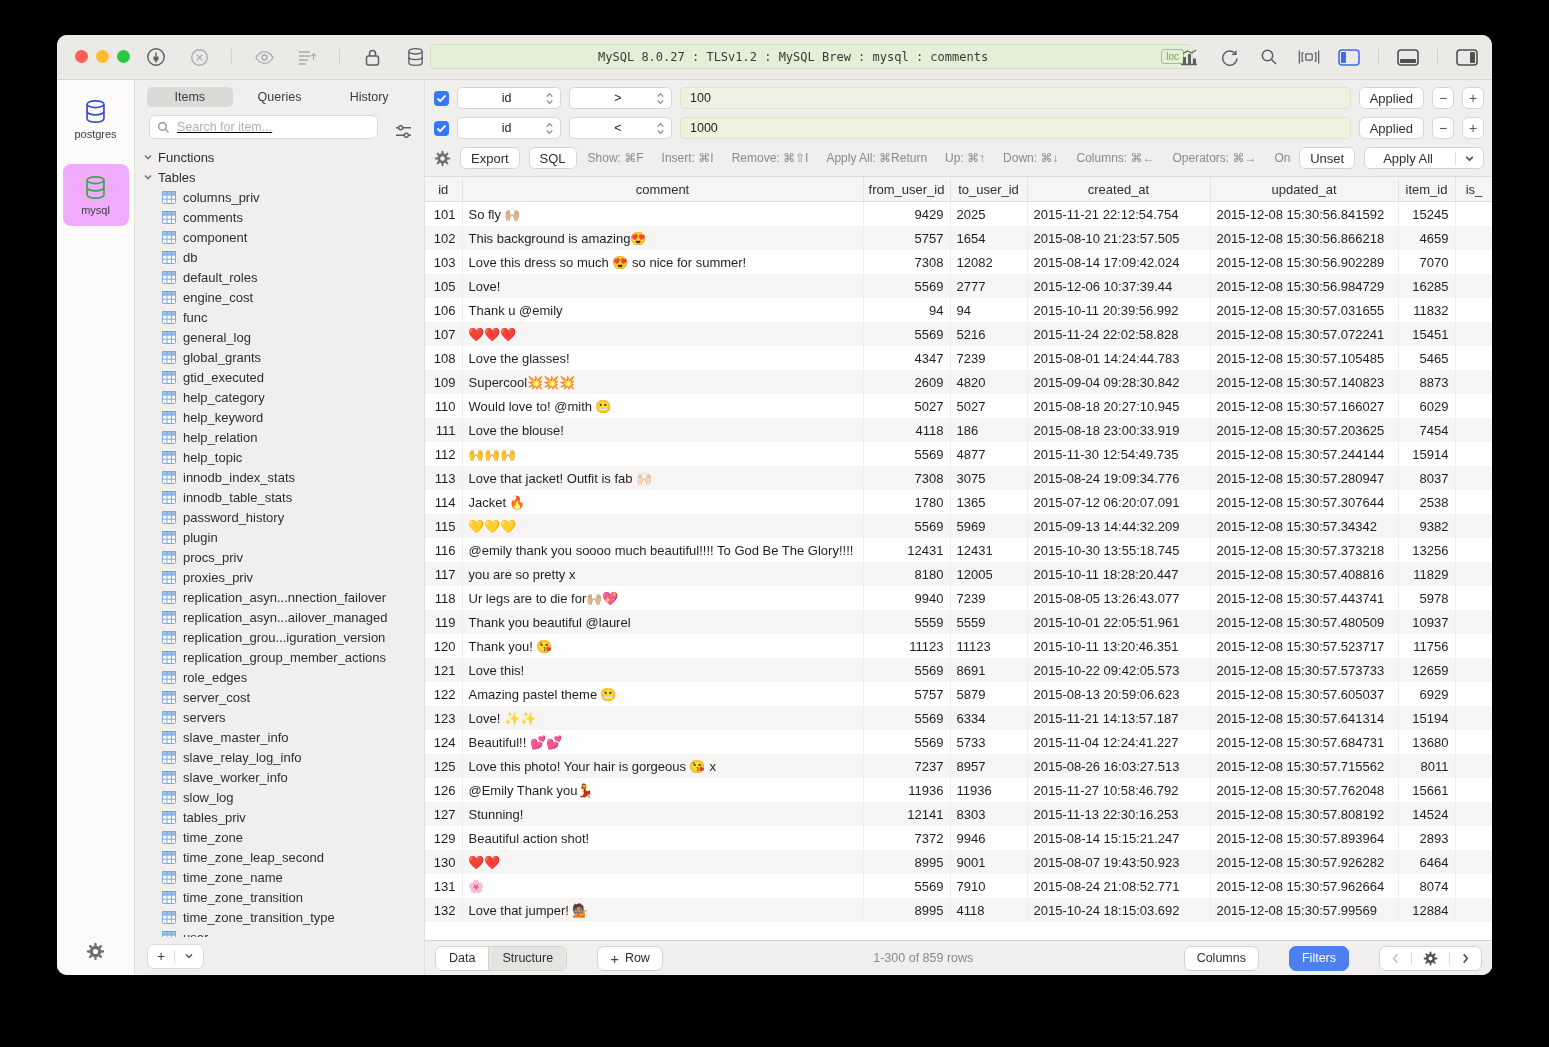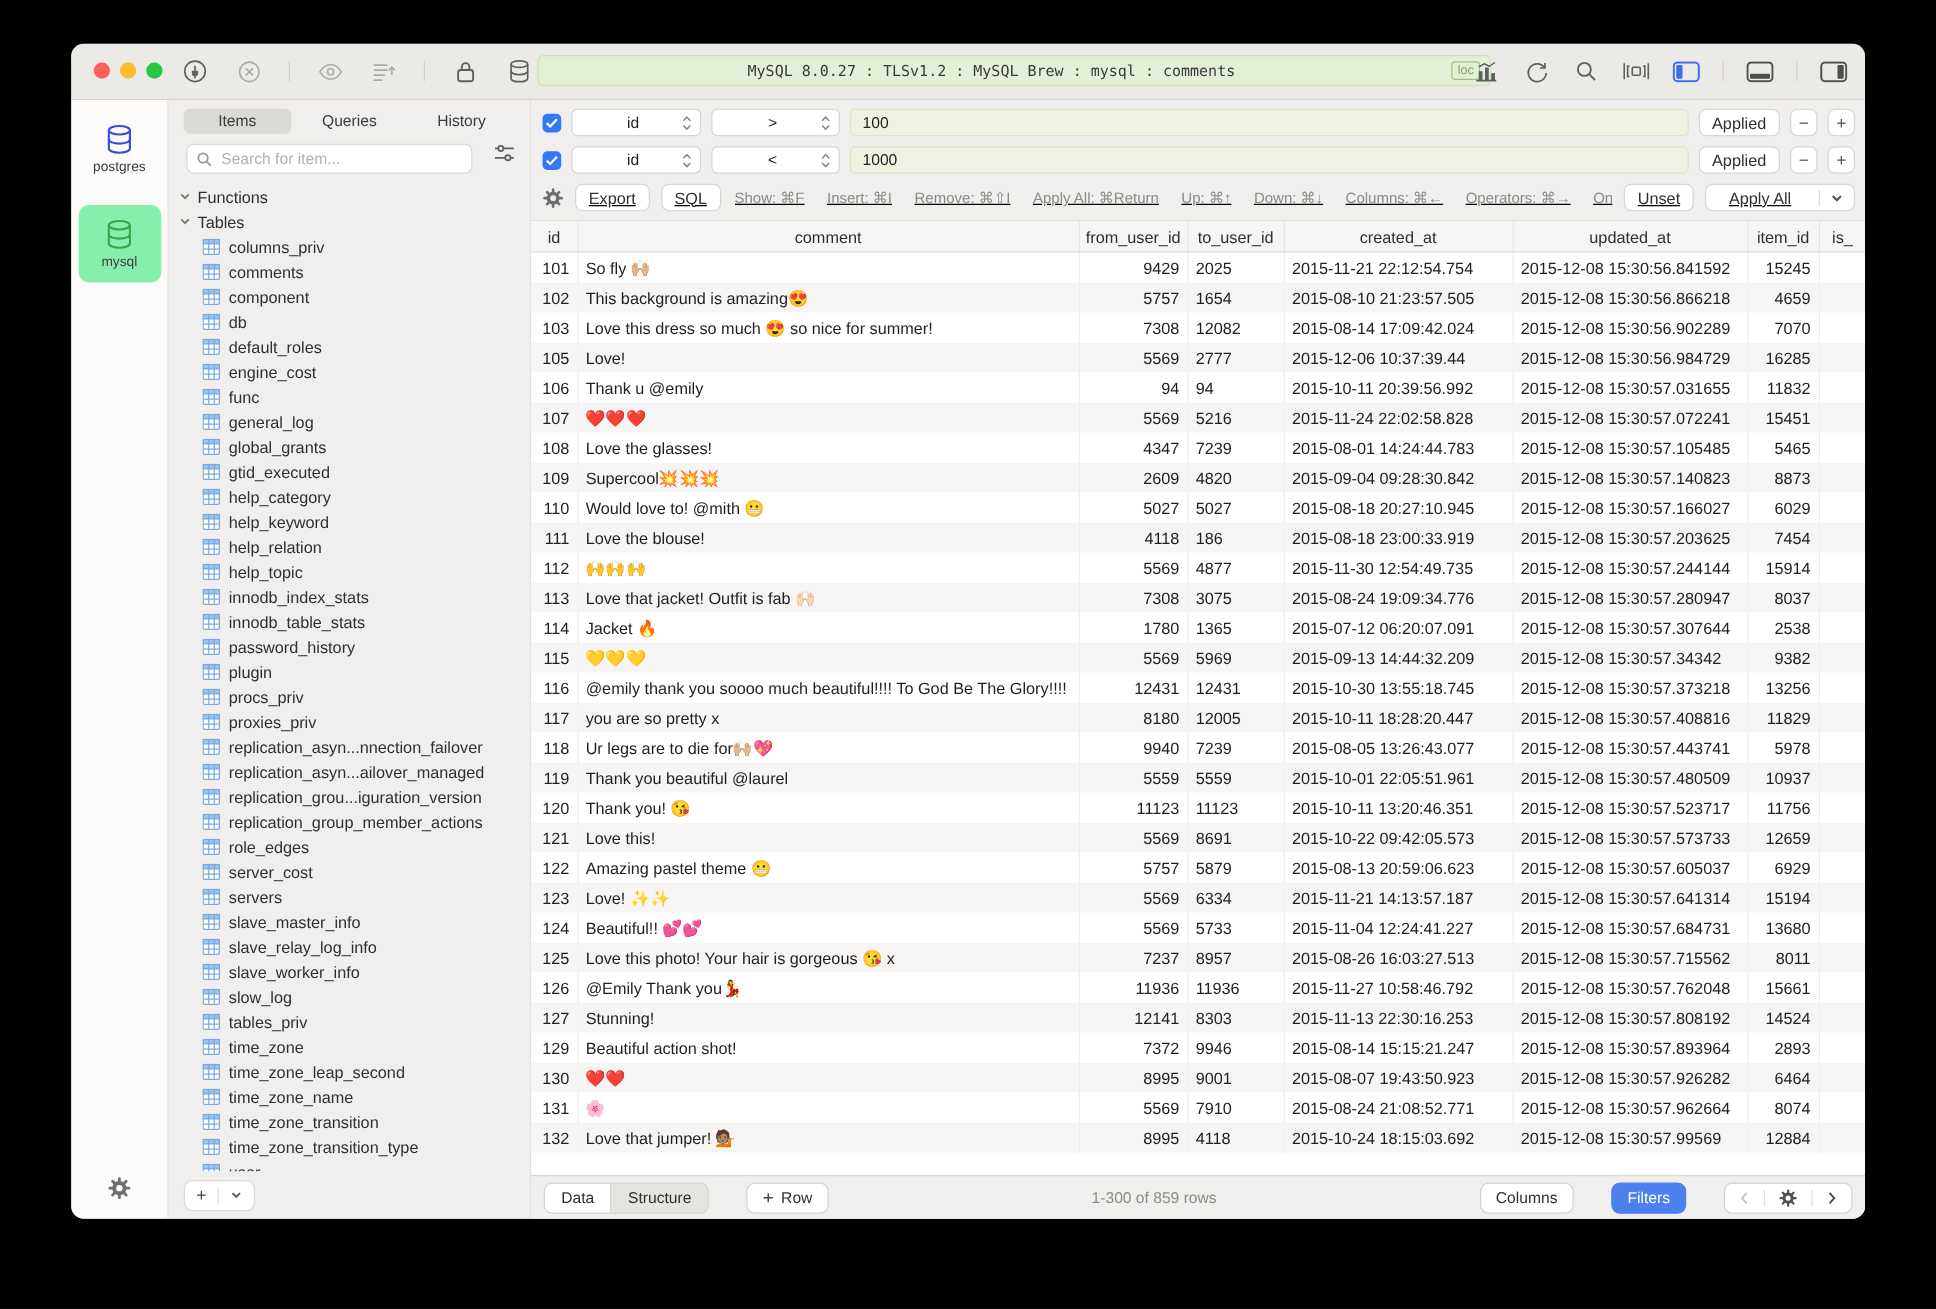"Search for item..." .search-row { align-items: flex-start -> flex-end; text-decoration: none -> underline }
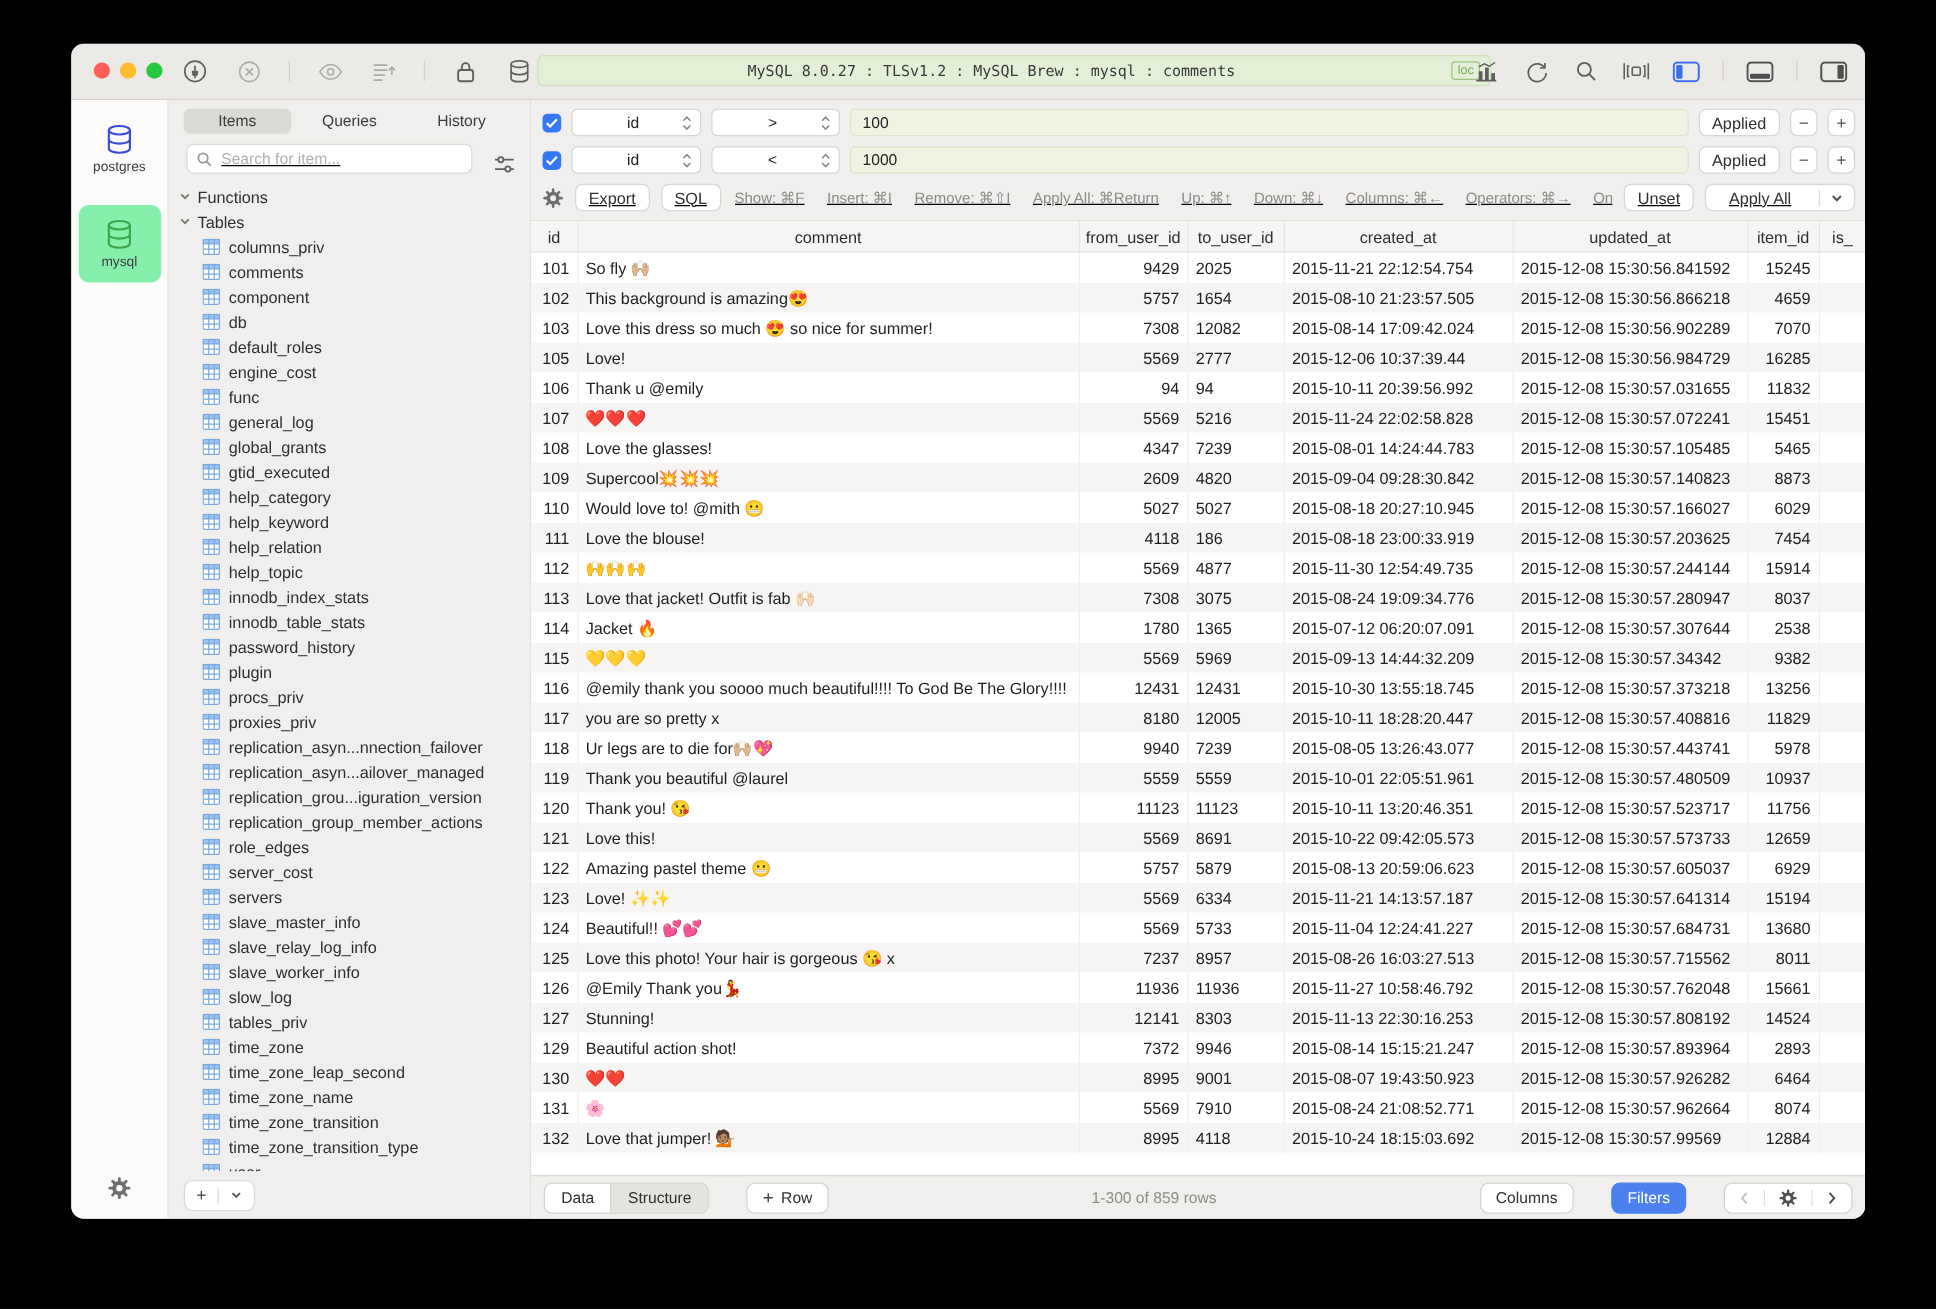"Export" .filter-toolbar { text-decoration: underline -> none }
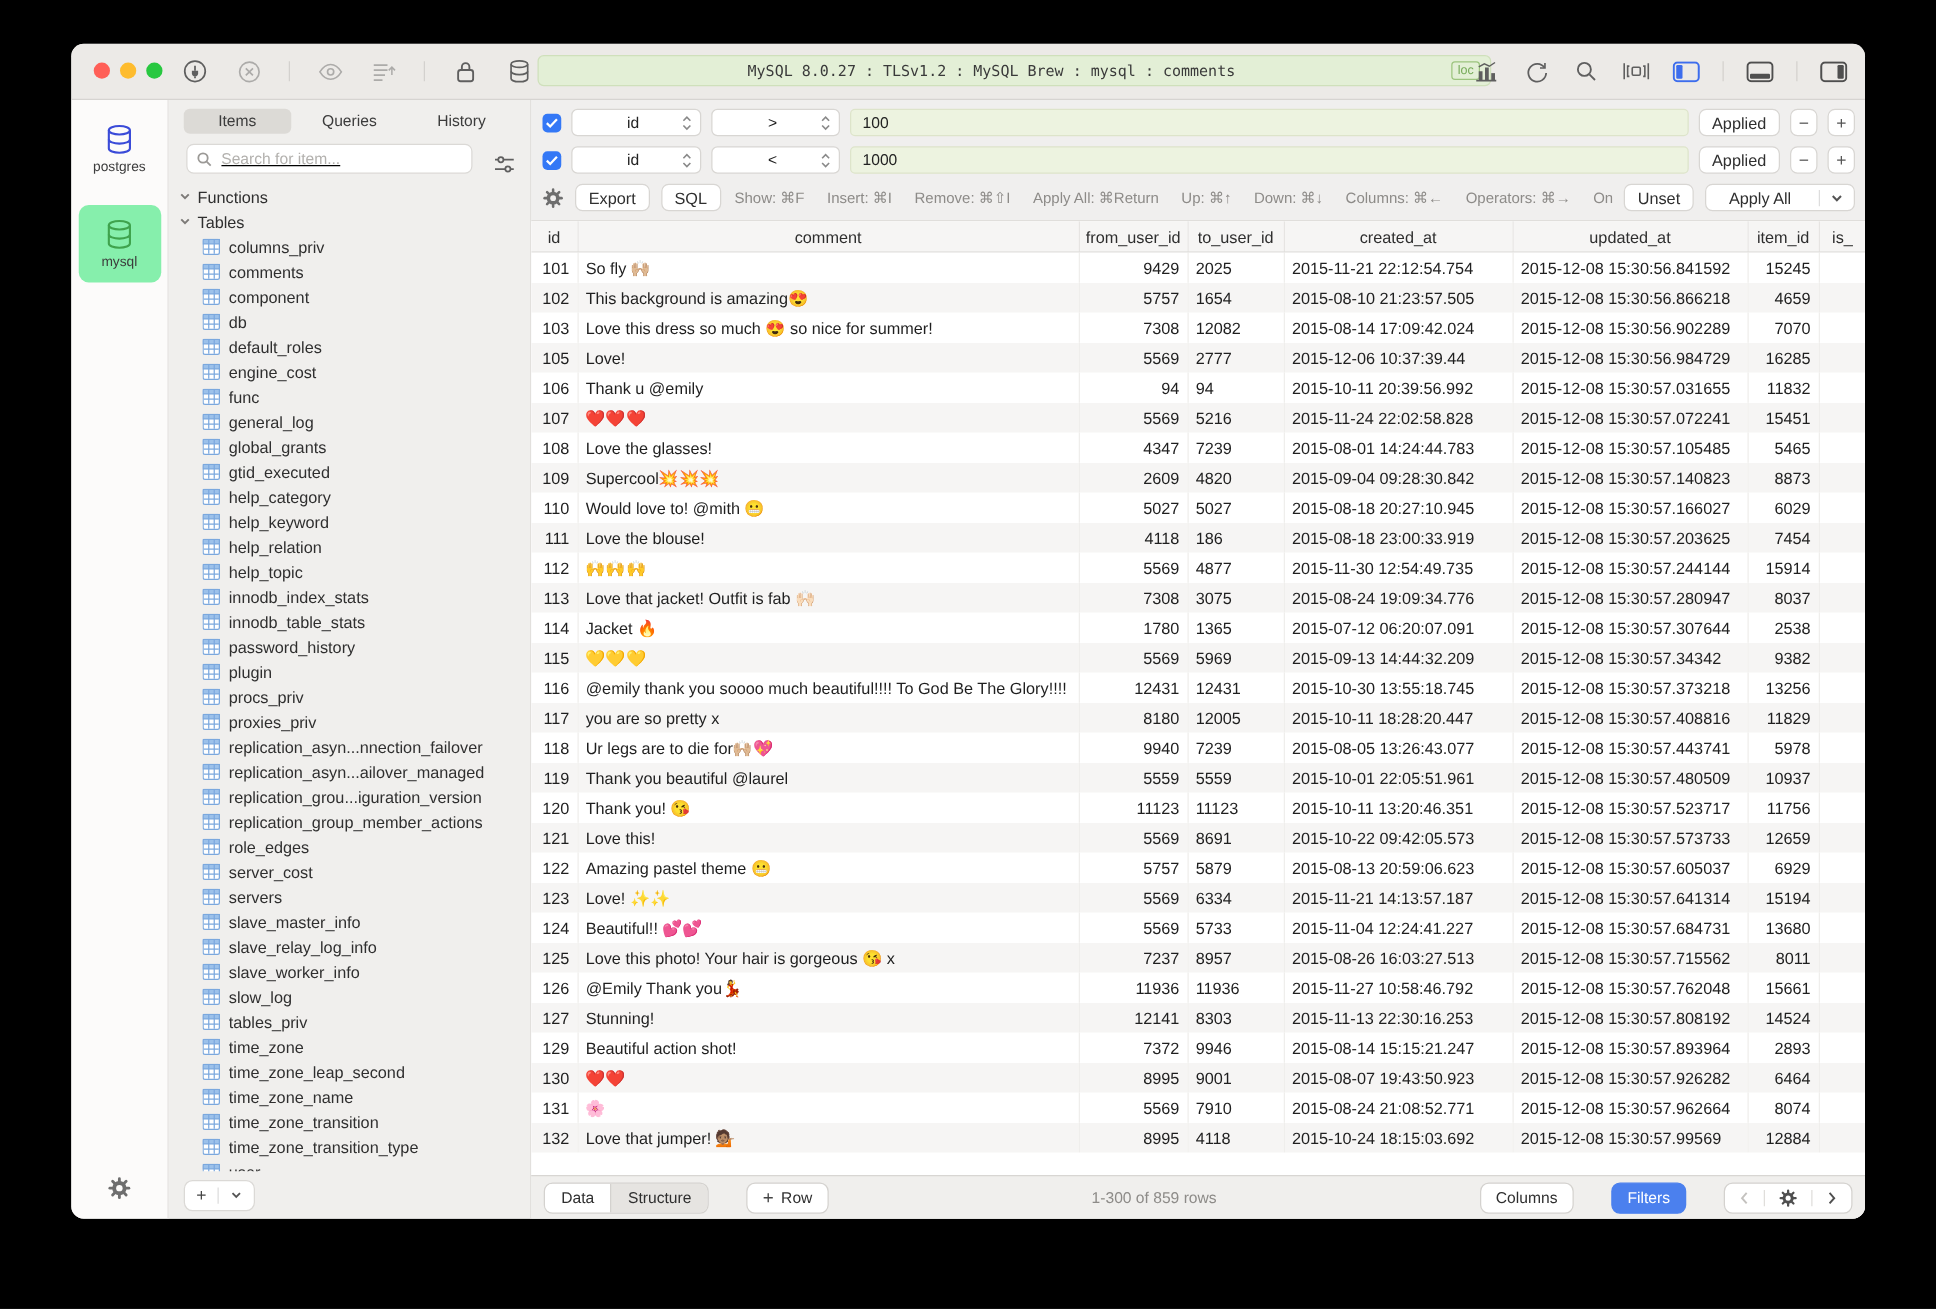"mysql" .conn.selected { background: #86efac -> #f0abfc }
